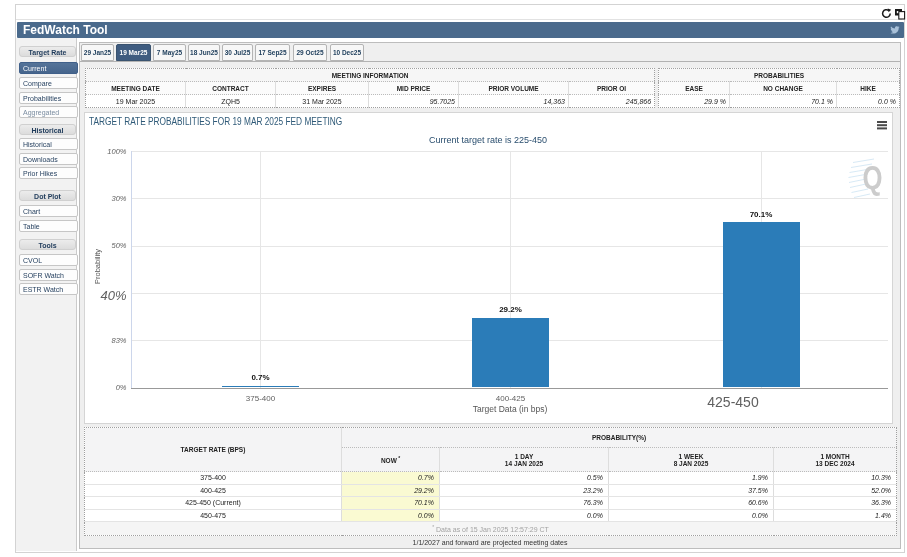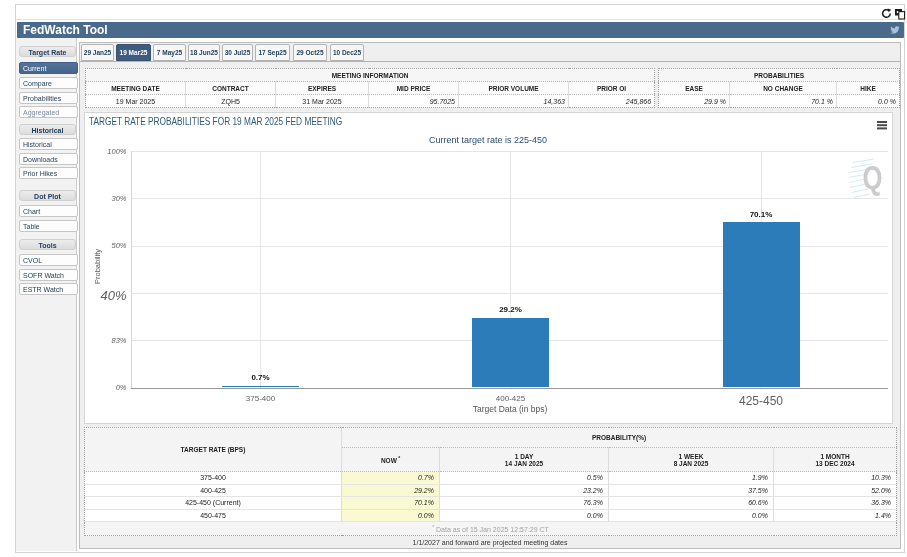"425-450" div.abs { font-size: 12px -> 14px; left: 731px -> 703px }
